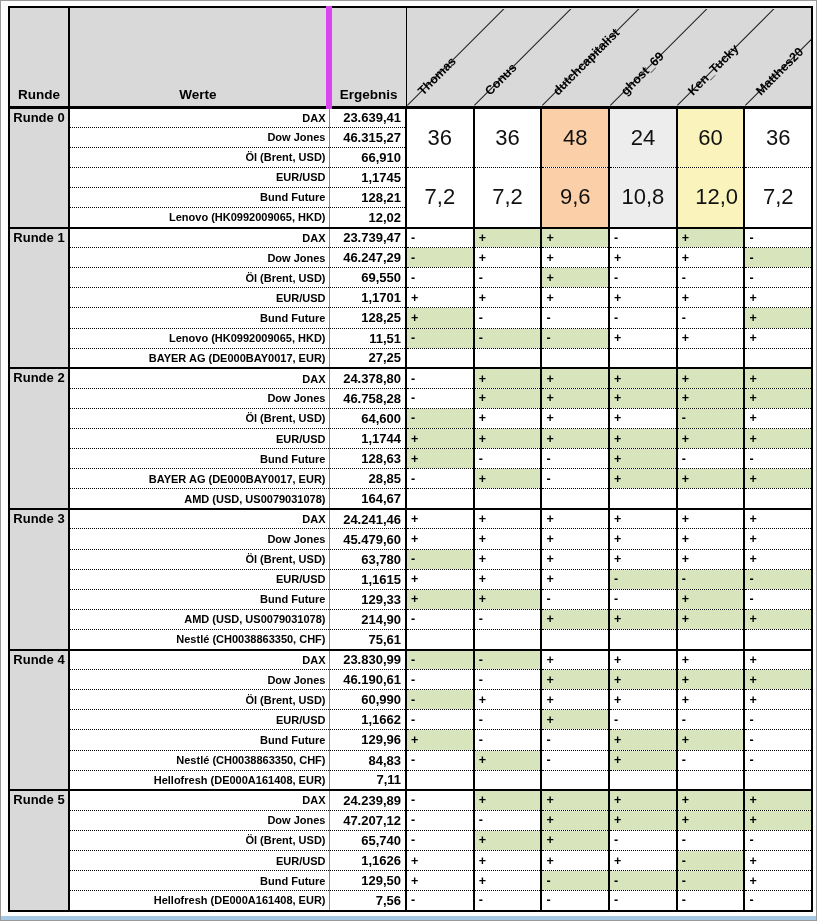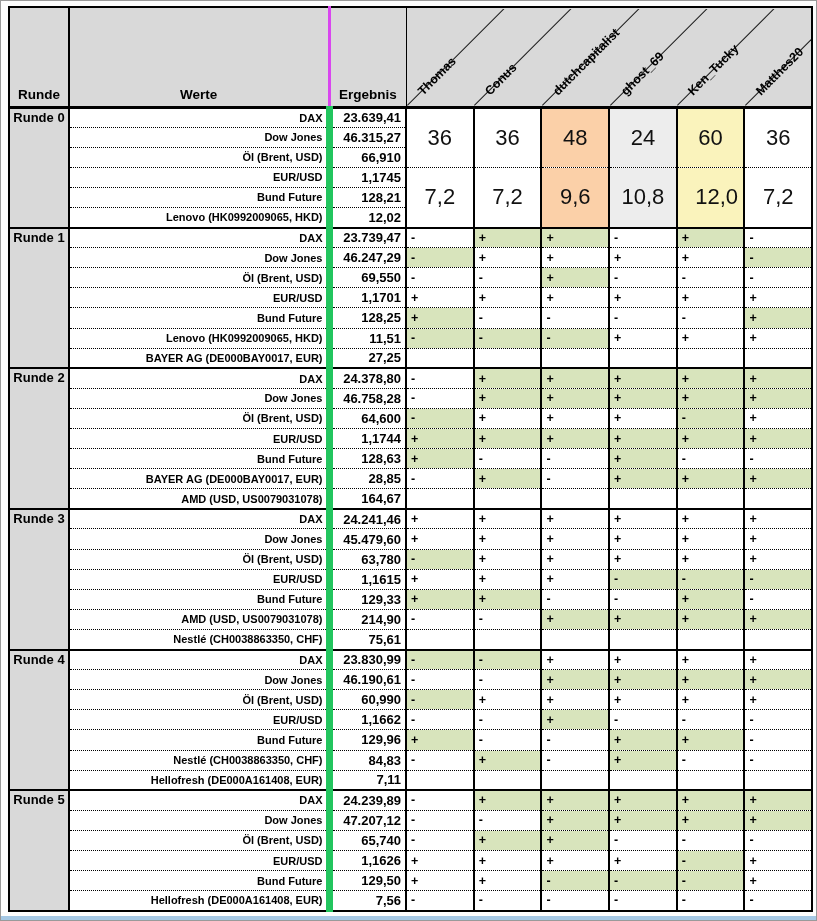"Ergebnis" th.h-erg { border-left: 3px solid #d946ef -> 6px solid #d946ef }
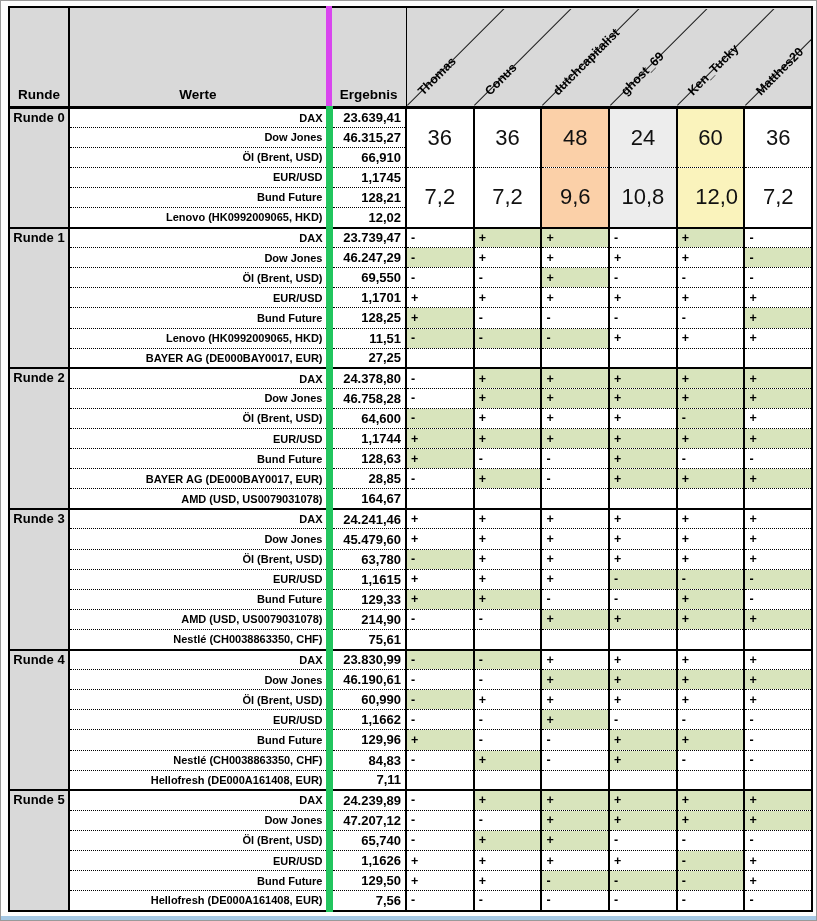"23.639,41" td.cres { border-left: 7px solid #22c55e -> 1px solid #22c55e }
